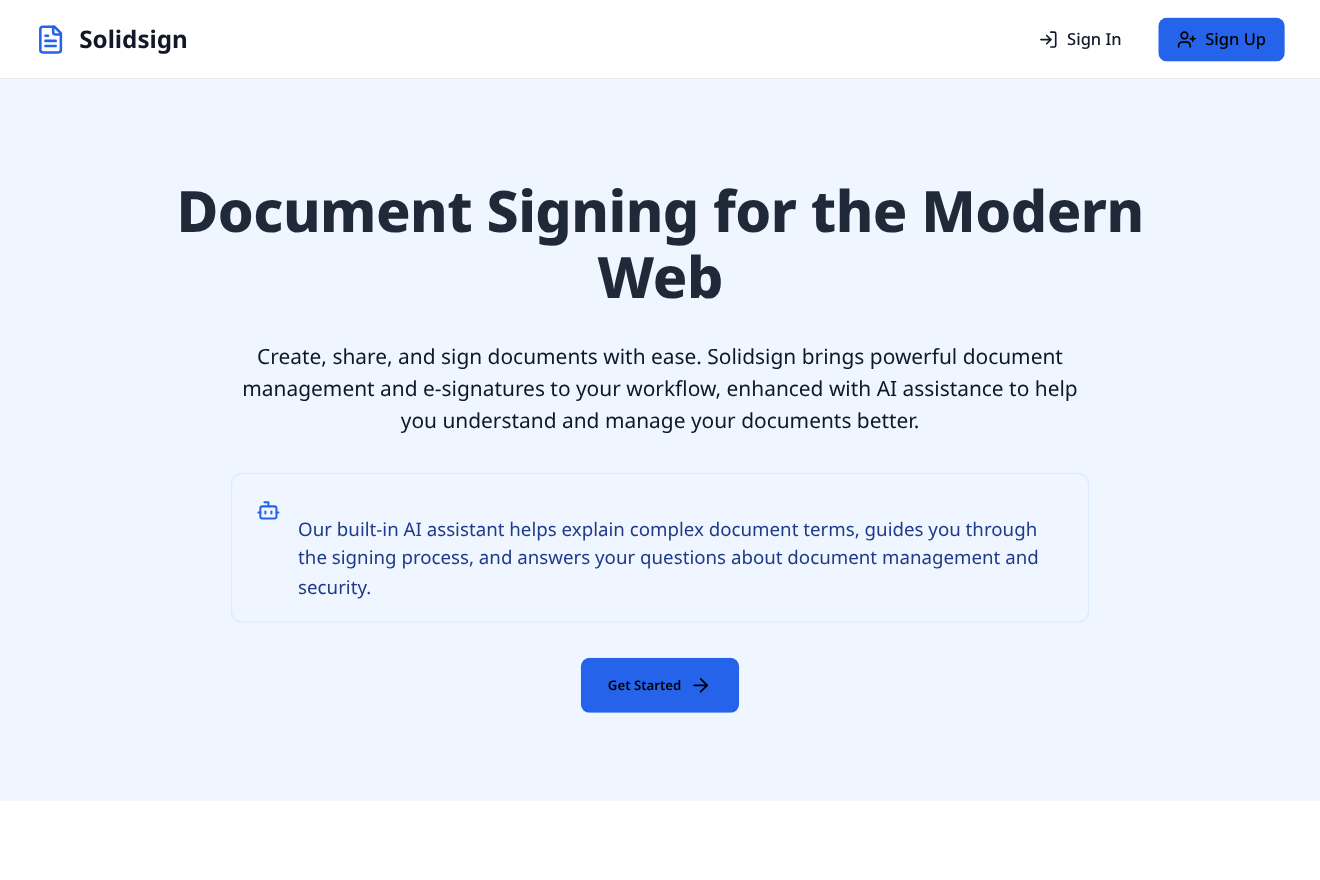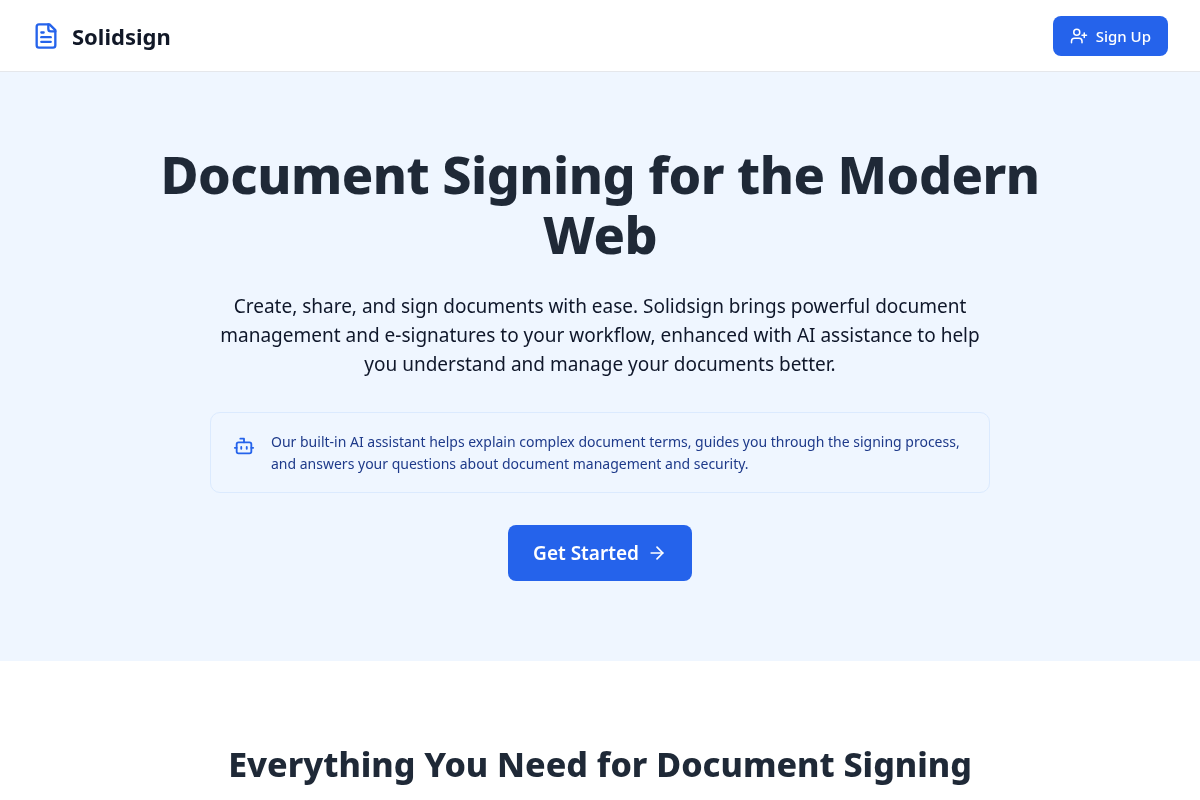"Sign In" button.btn { html: none -> <button> <svg> <path></path> <polyline></polyline> <line></line> </svg> <span>Sign In</span> </button> }
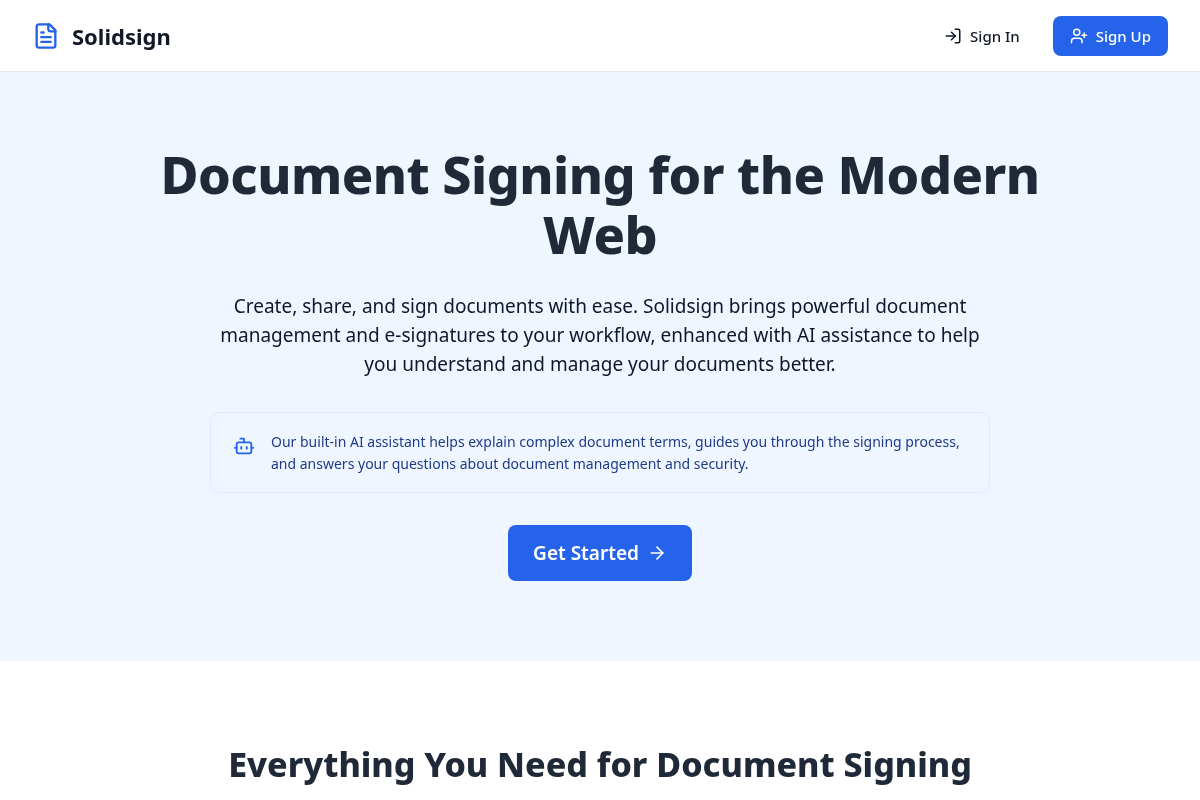"Sign Up" .btn-primary { color: #ffffff -> #000000 }
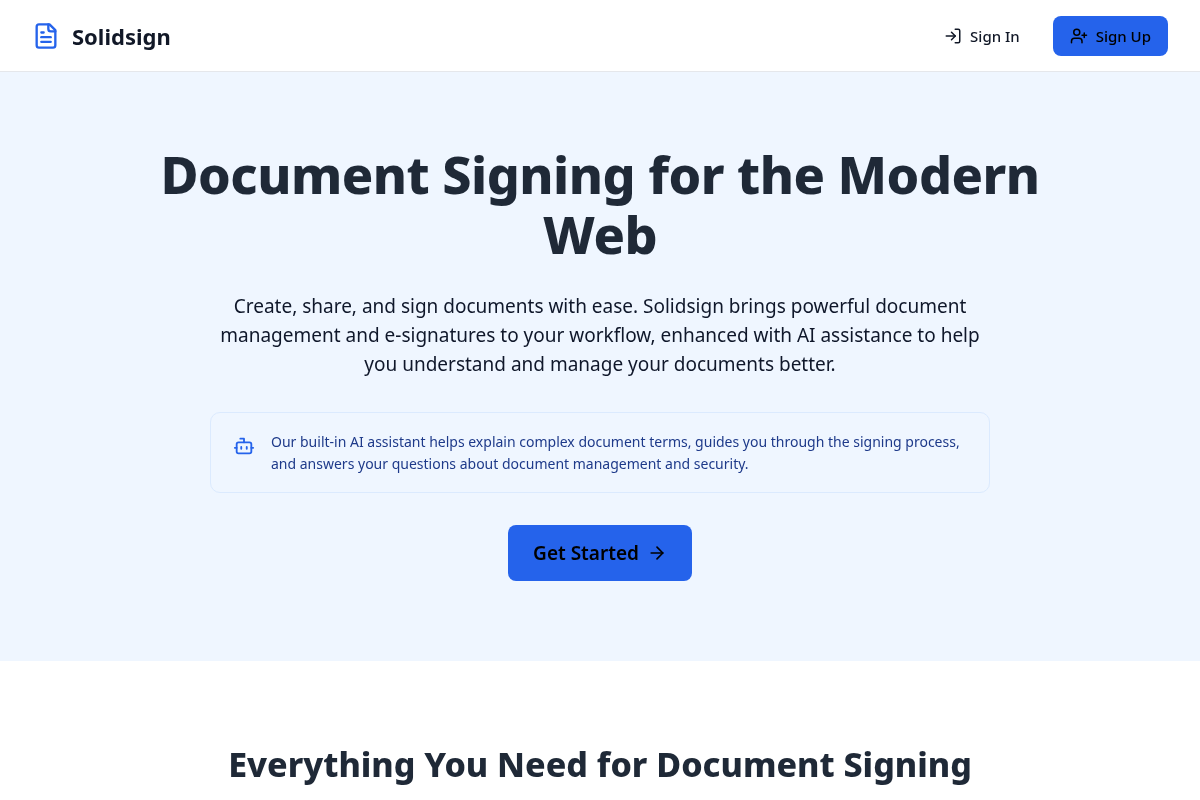"Document Signing for the Modern" .hero-title { margin-top: none -> 18px }
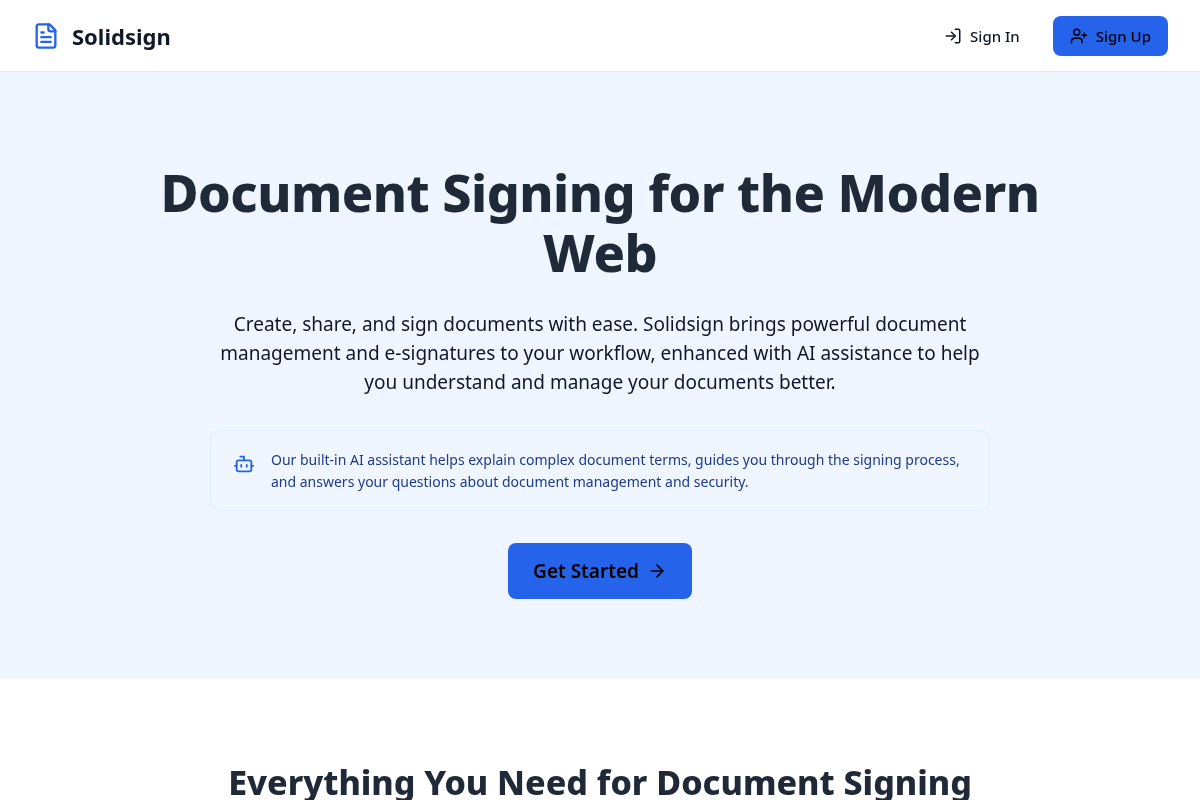"Our built-in AI assistant helps" .callout-text { font-size: 14px -> 17px; margin-top: none -> 19px }
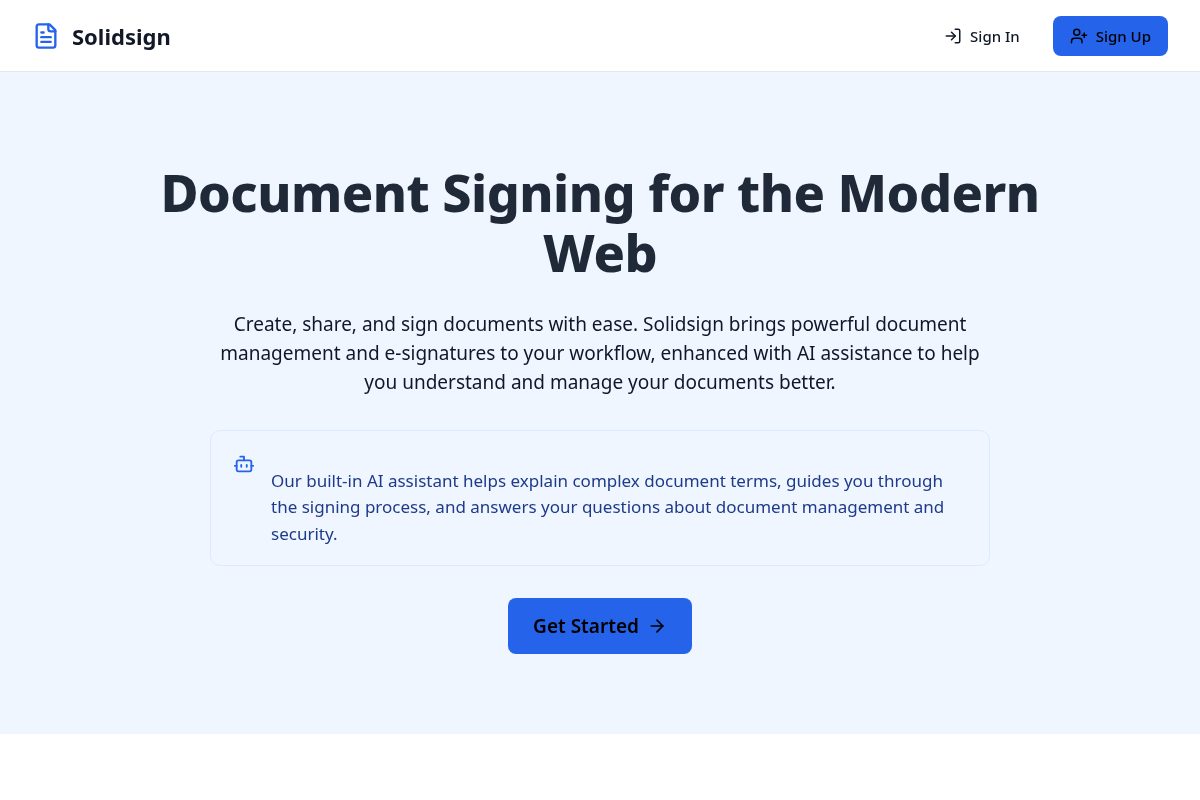"Get Started" .btn-lg { font-size: 19px -> 12px }
